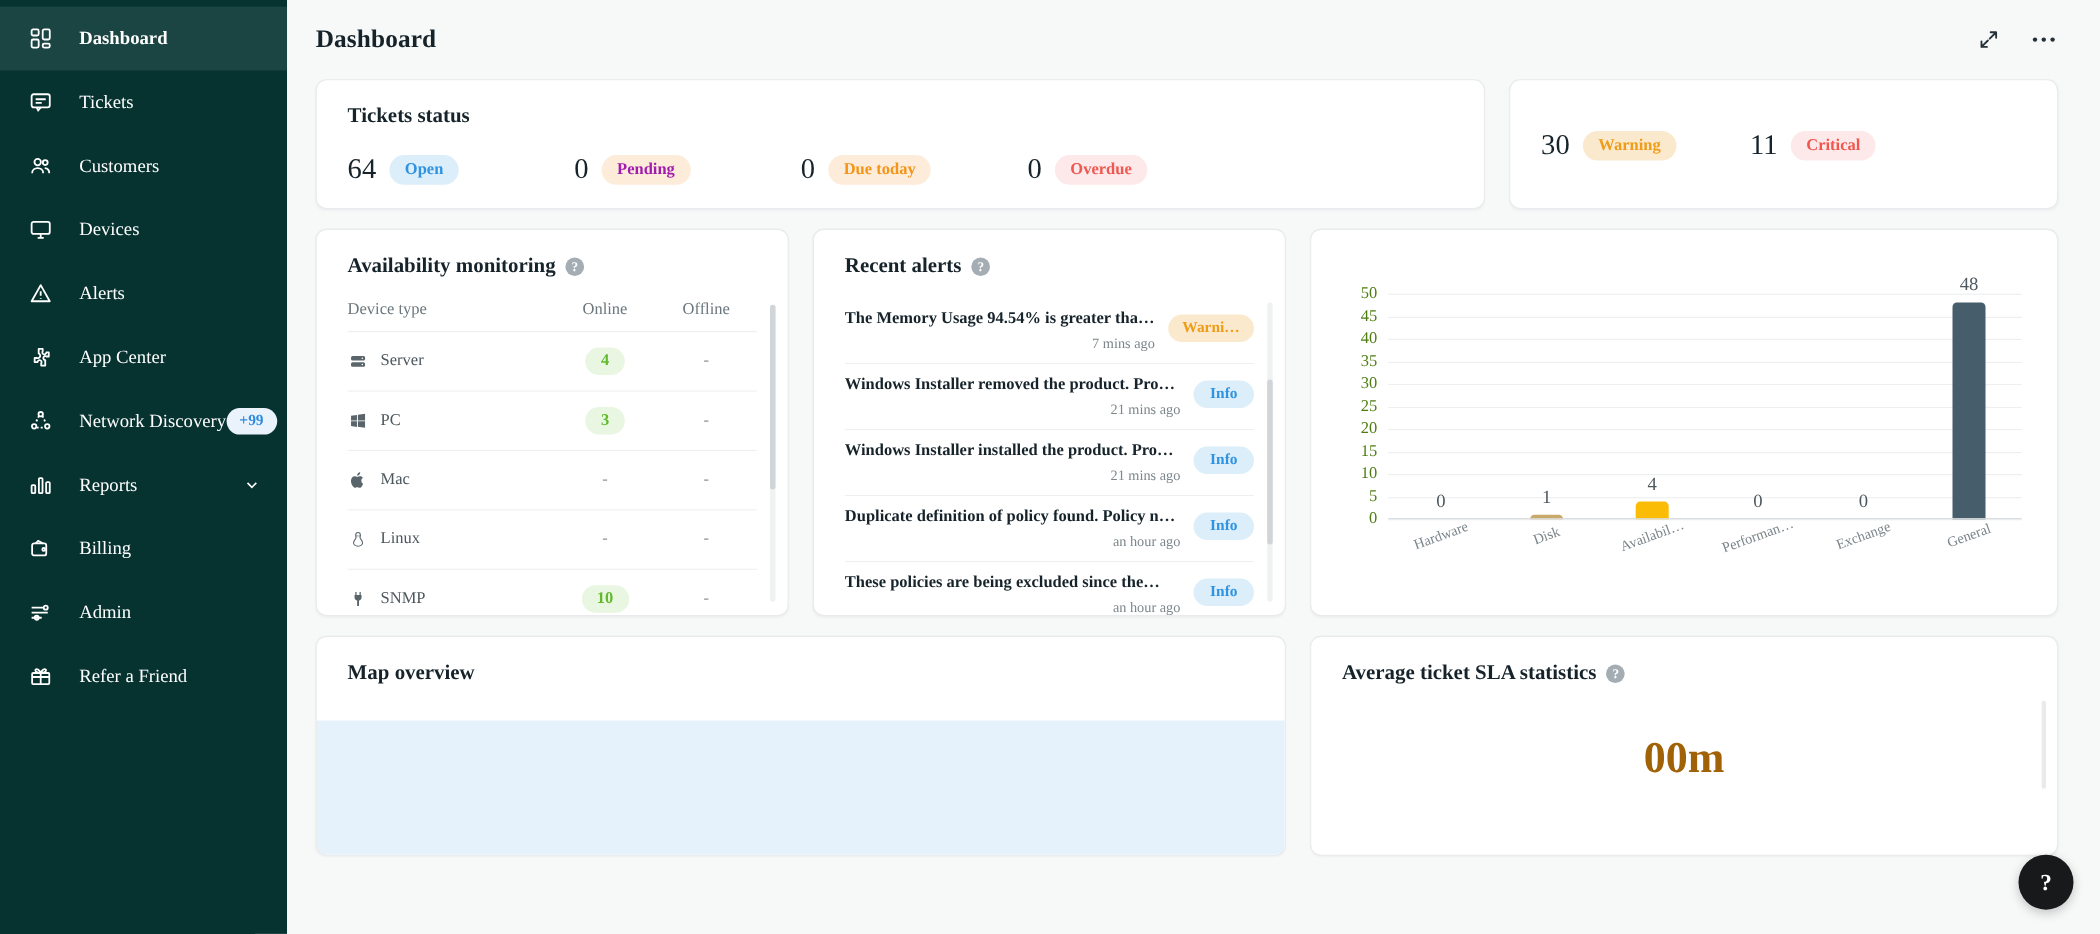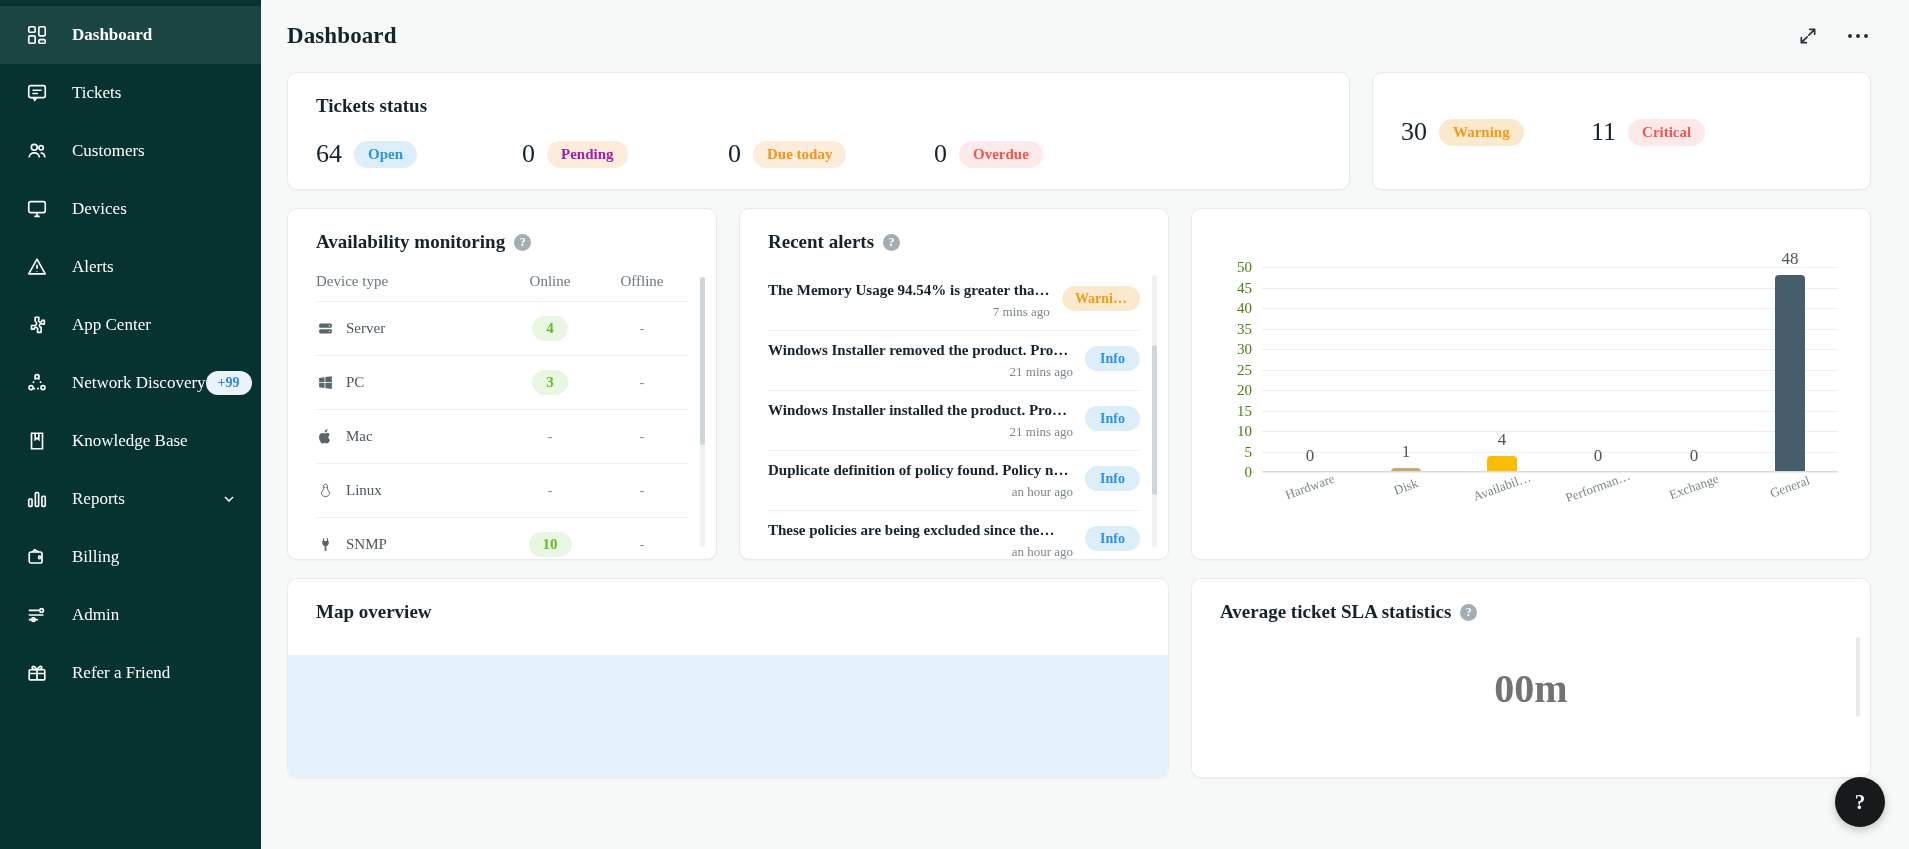"Knowledge Base" div.nav-item { html: <div> <span> <svg> <path></path> <path></path> </svg> </span> <span>Knowledge Base</span> </div> -> none }
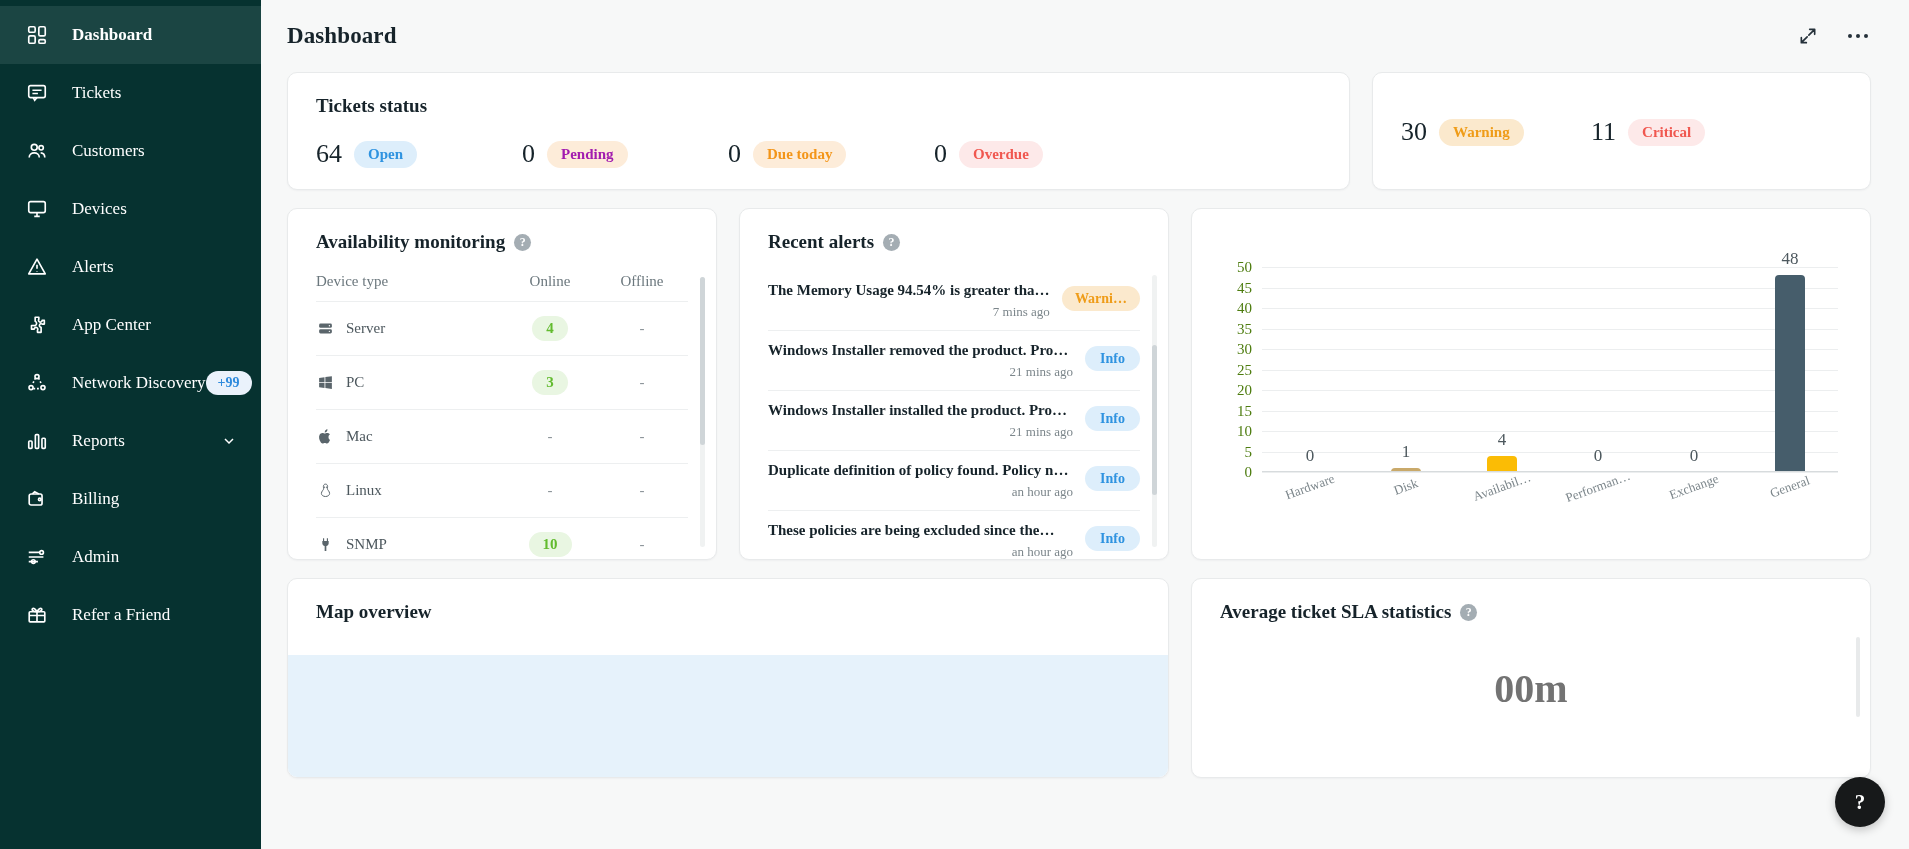"00m" .sla-big { color: #737373 -> #a16207 }
